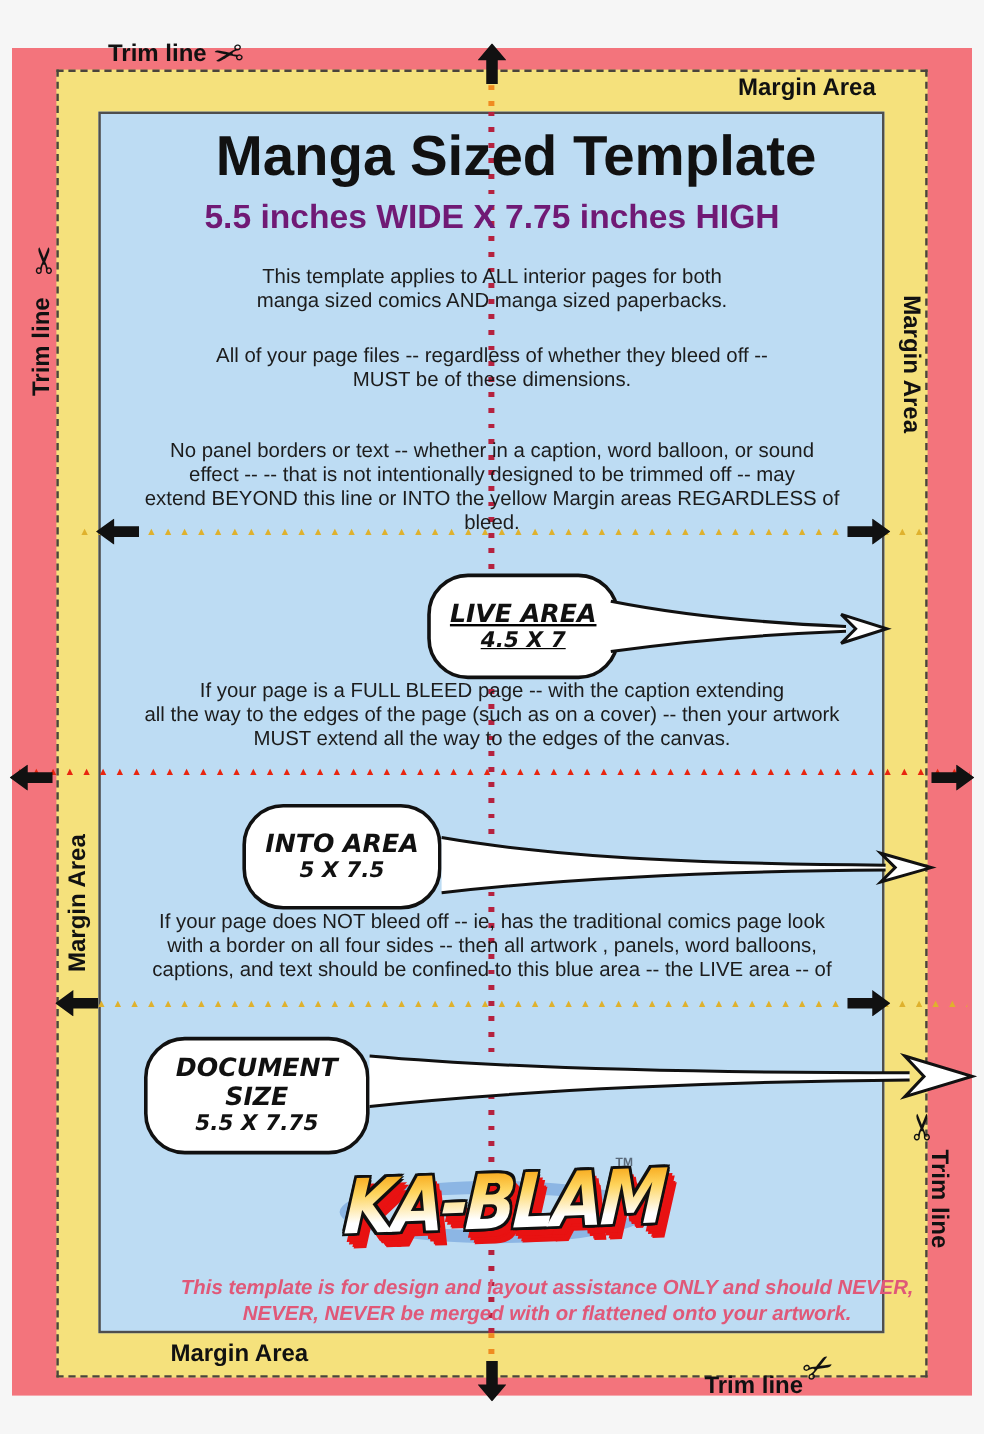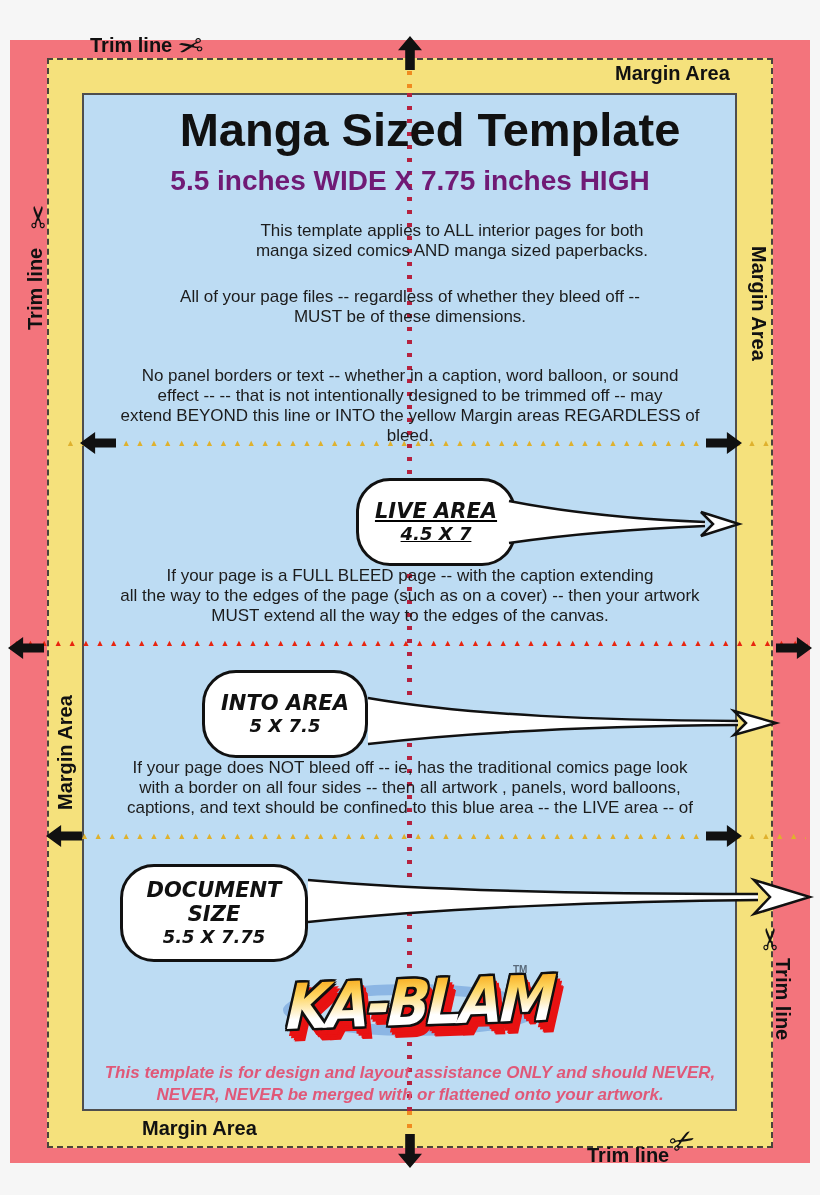"This template applies to ALL" .p1 { padding-left: 42px -> none }
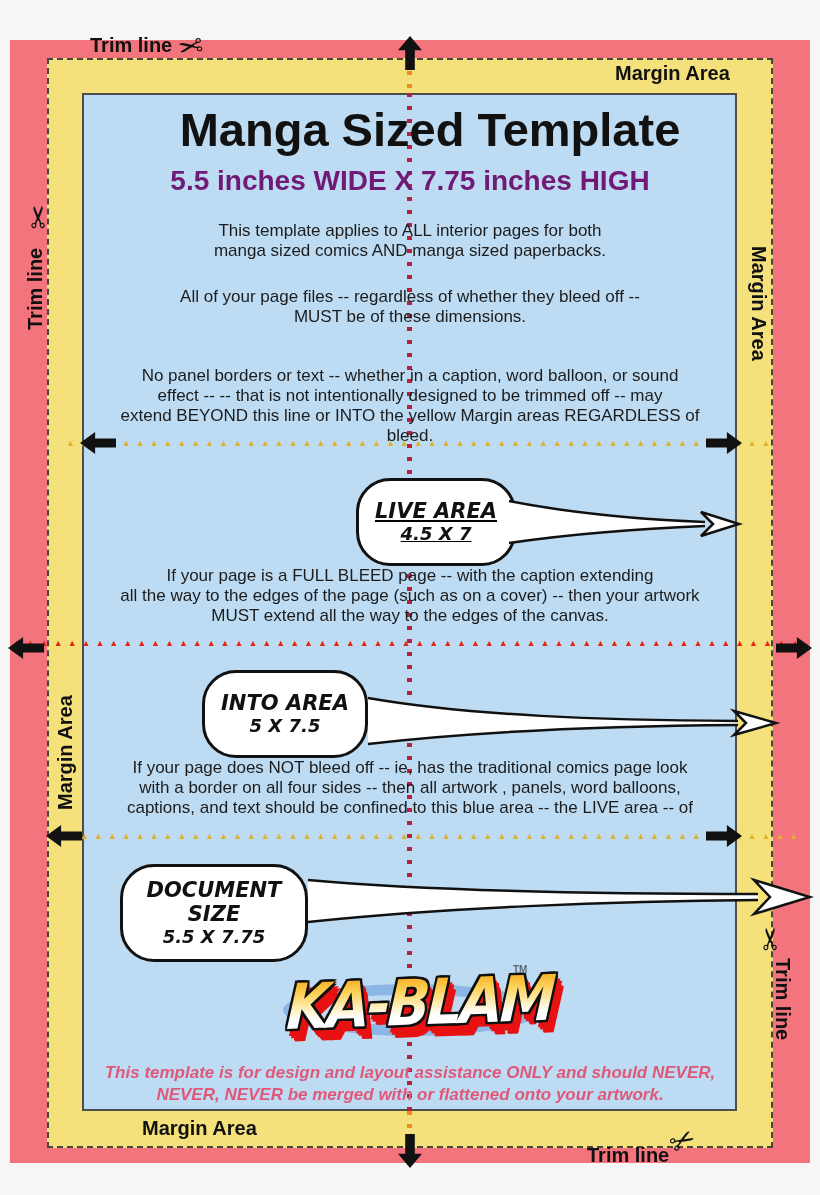"This template is for design" .footer-warning { padding-left: none -> 46px }
